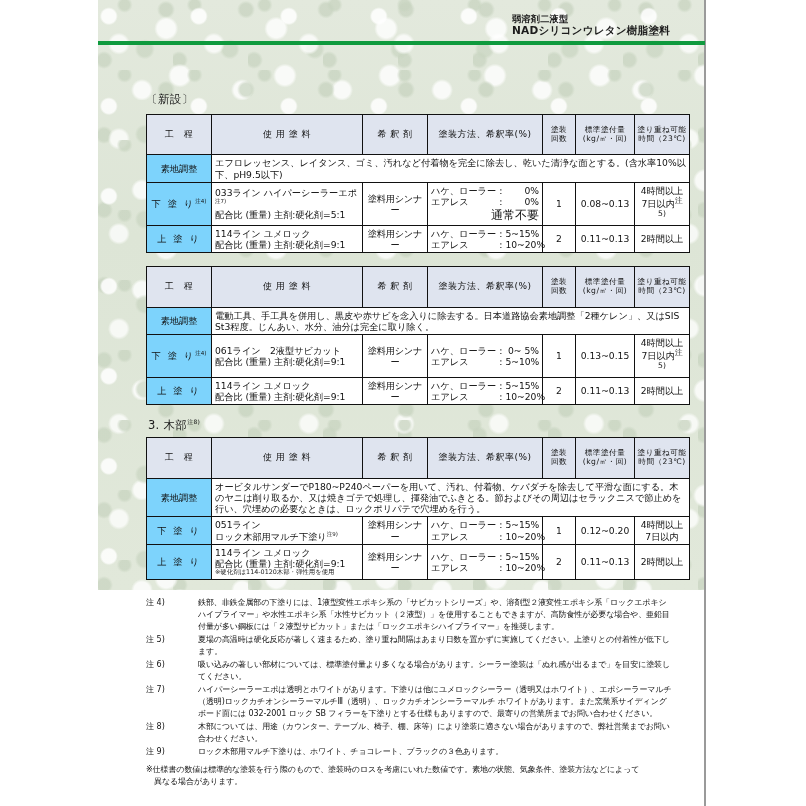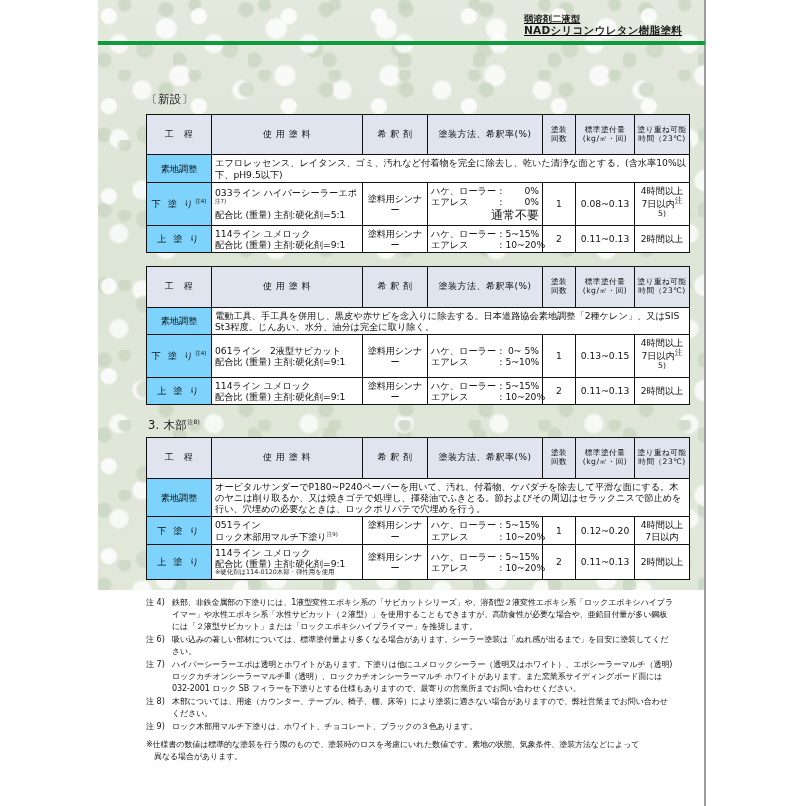"弱溶剤二液型" #header { left: 524px -> 512px; text-decoration: underline -> none }
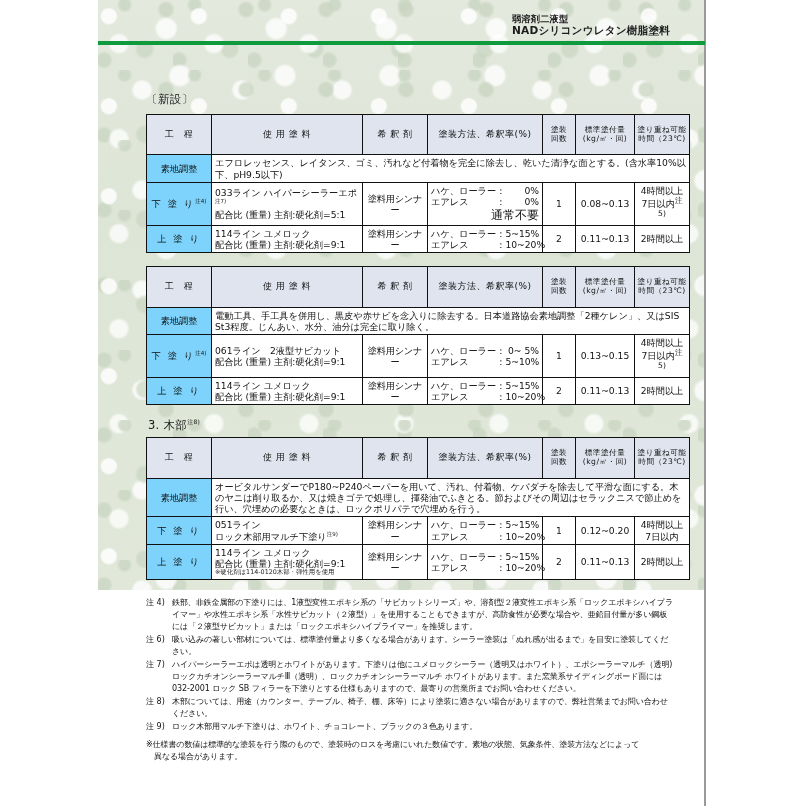"注 4)" .note-row { gap: none -> 26px }
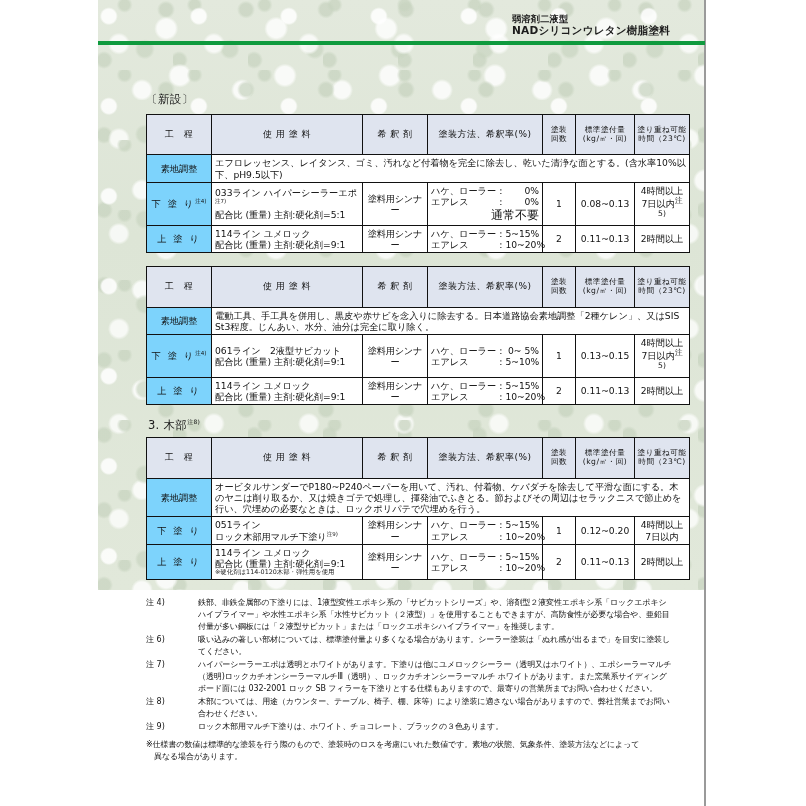"注 5)" div.note-row { html: none -> <div> <div>注 5)</div> <div>夏場の高温時は硬化反応が著しく速まるため、塗り重ね間隔はあまり日数を置かずに実施してください。上塗りとの付着性が低下します。</div> </div> }
